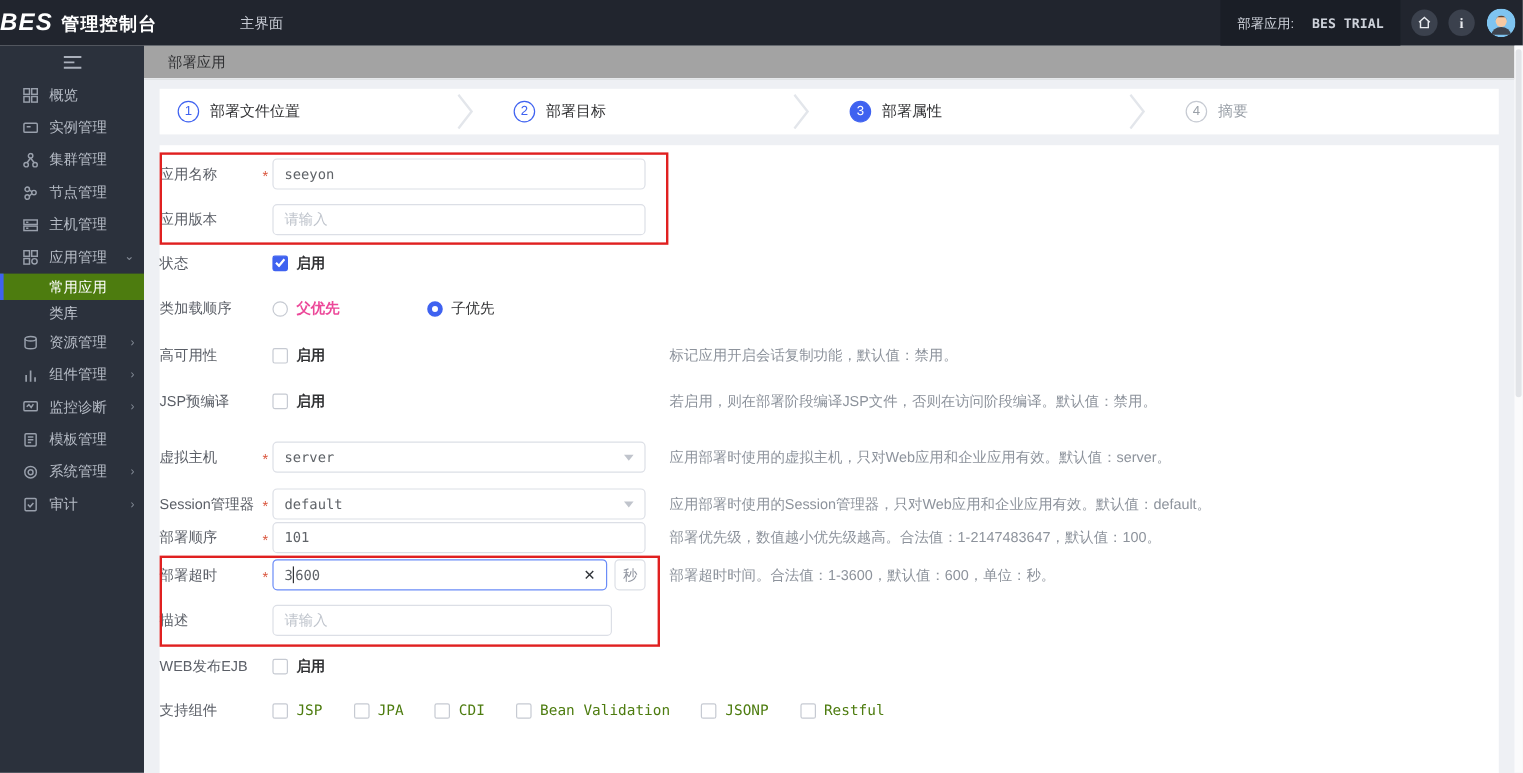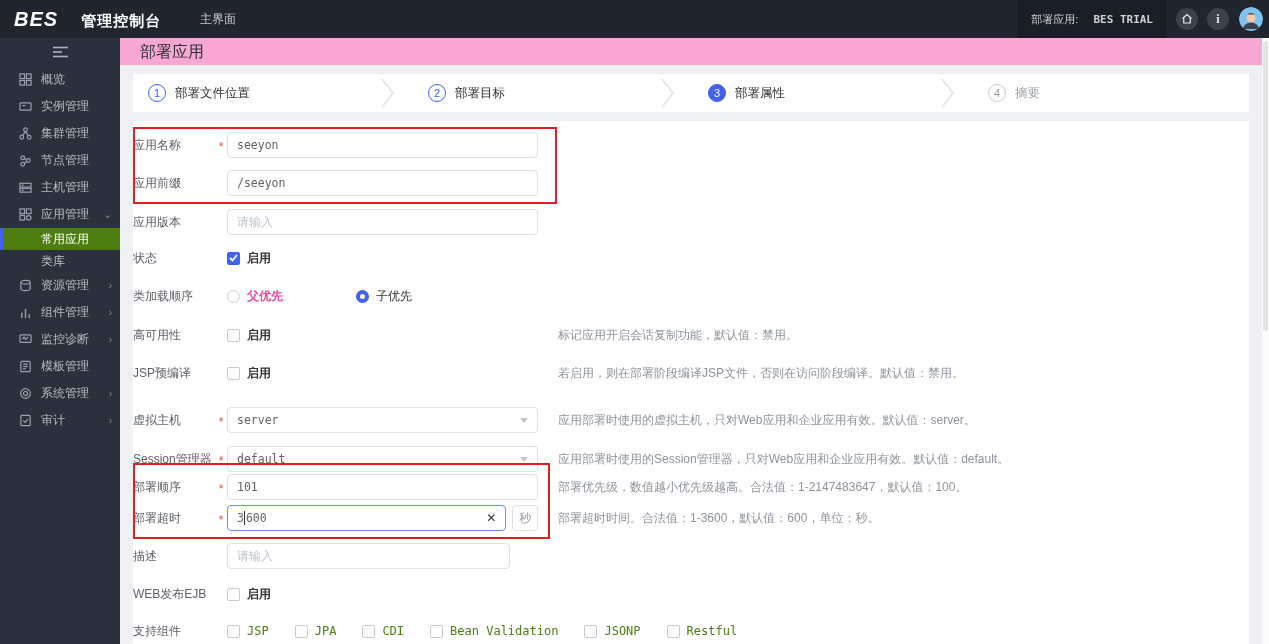"BES" .logo { gap: 16px -> none; padding-left: 14px -> none }
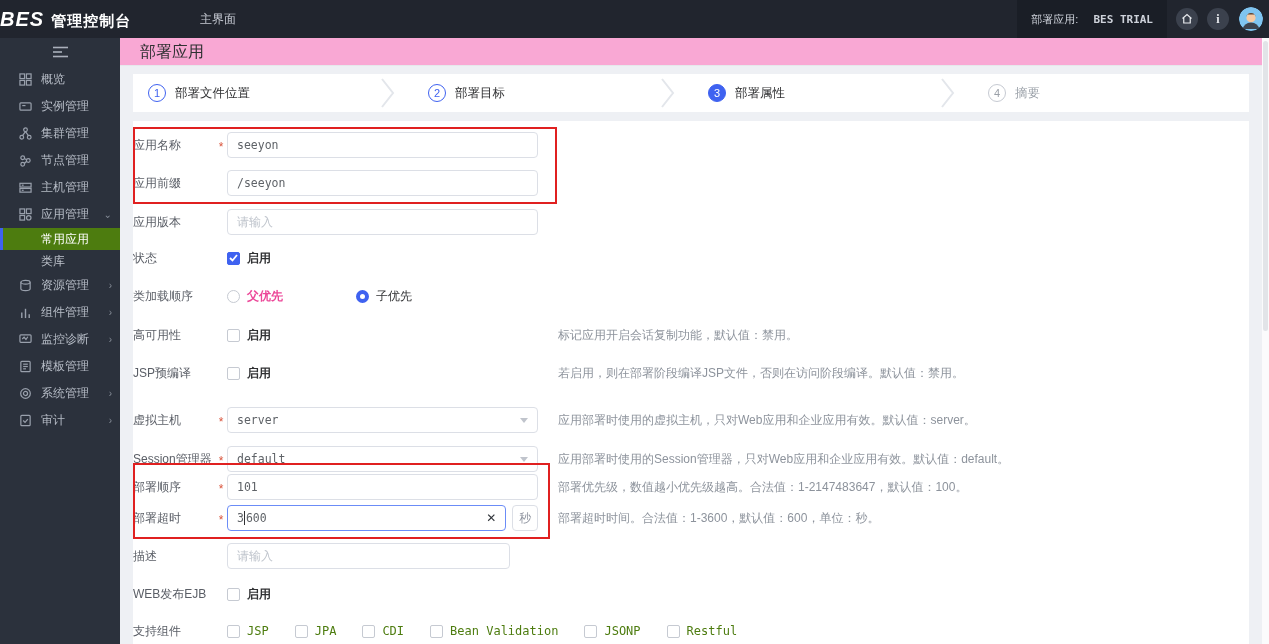"部署应用" .titlebar { background: #f9a8d4 -> #a3a3a3; font-size: 16px -> 12px }
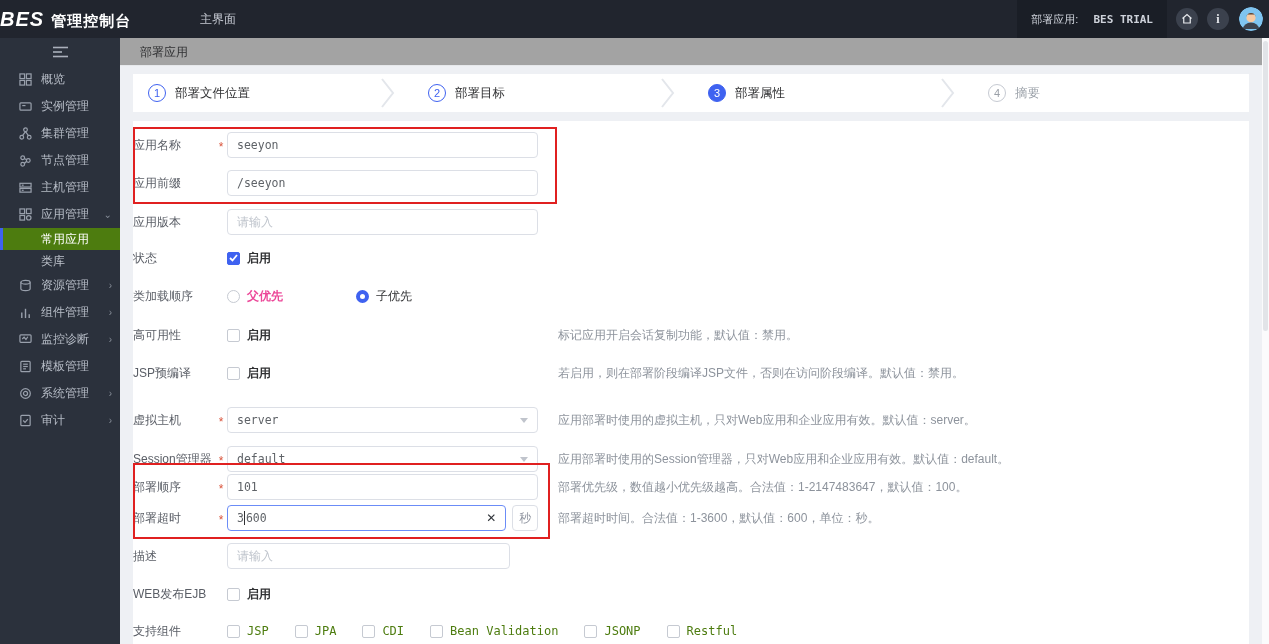"应用前缀" div.frow { html: <div> <div>应用前缀</div> <div></div> <div> <span>/seeyon</span> </div> </div> -> none }
